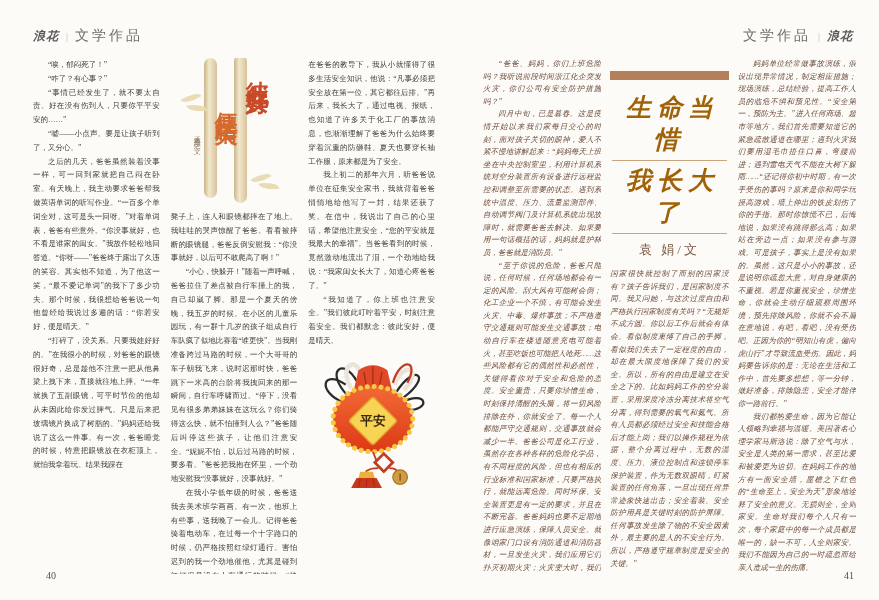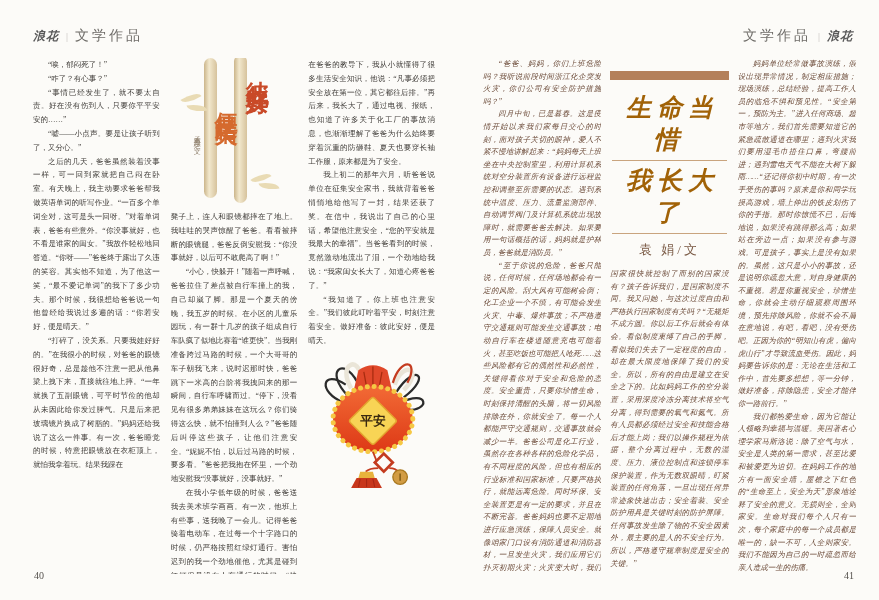"“我知道了，你上班也注意安全。”我们彼此叮咛着平安，时刻注意着安全。做好准备：彼" p.para { text: 做好准备 -> 我们都默念 }
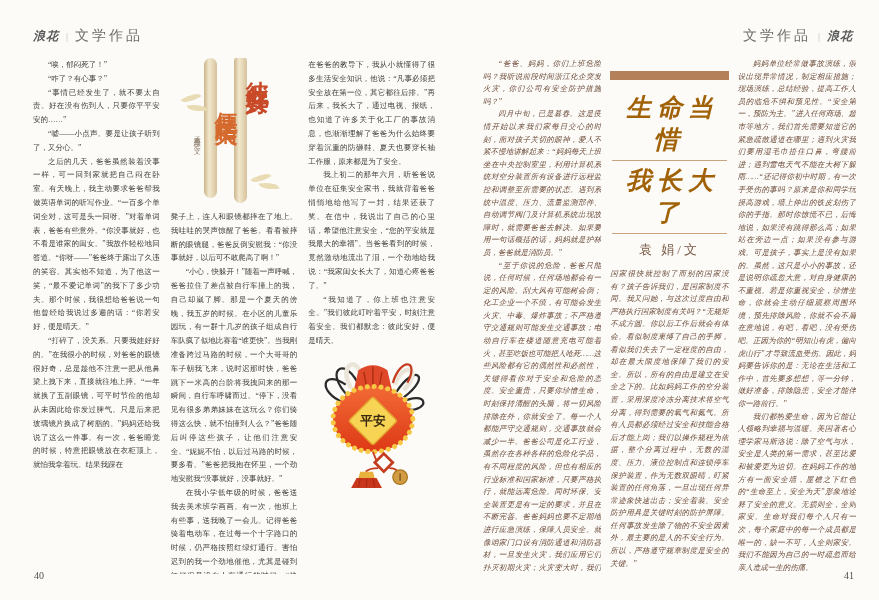"40" .pagenum { margin-left: none -> 12px }
